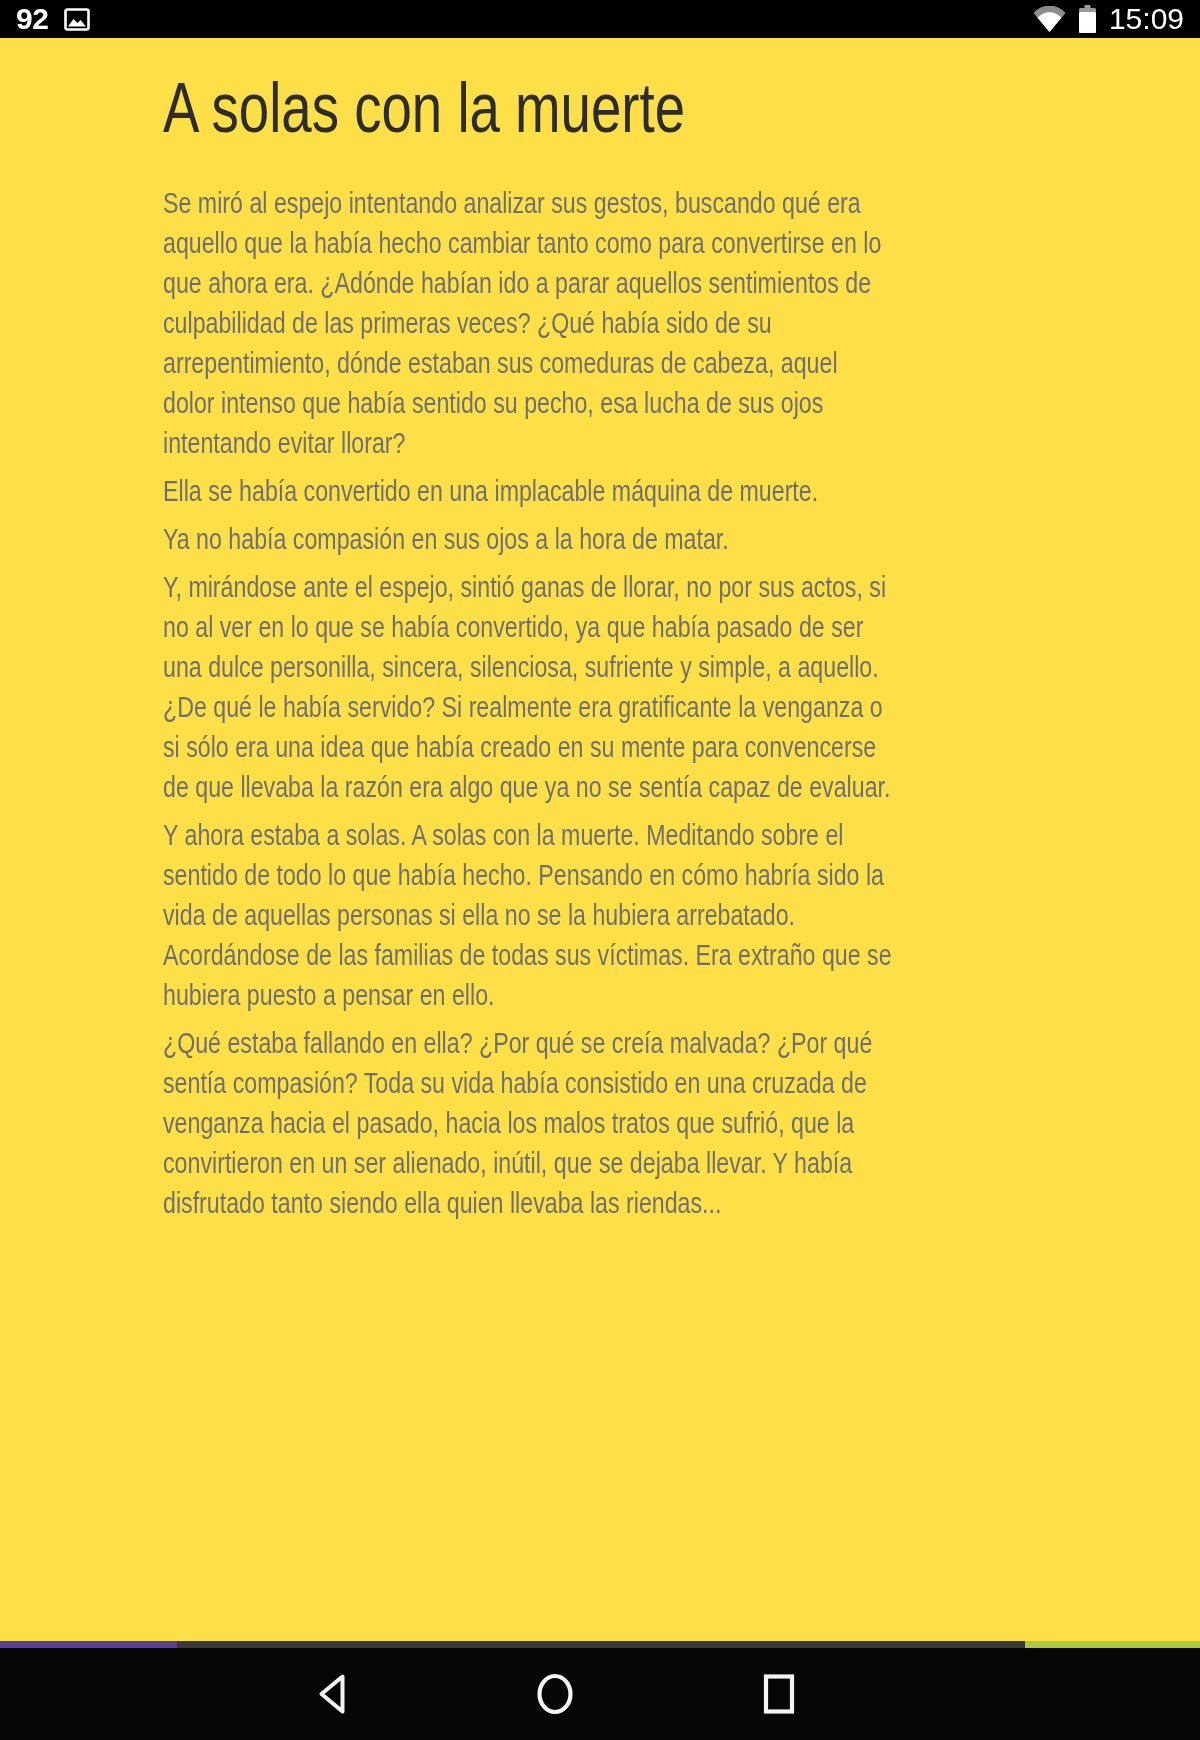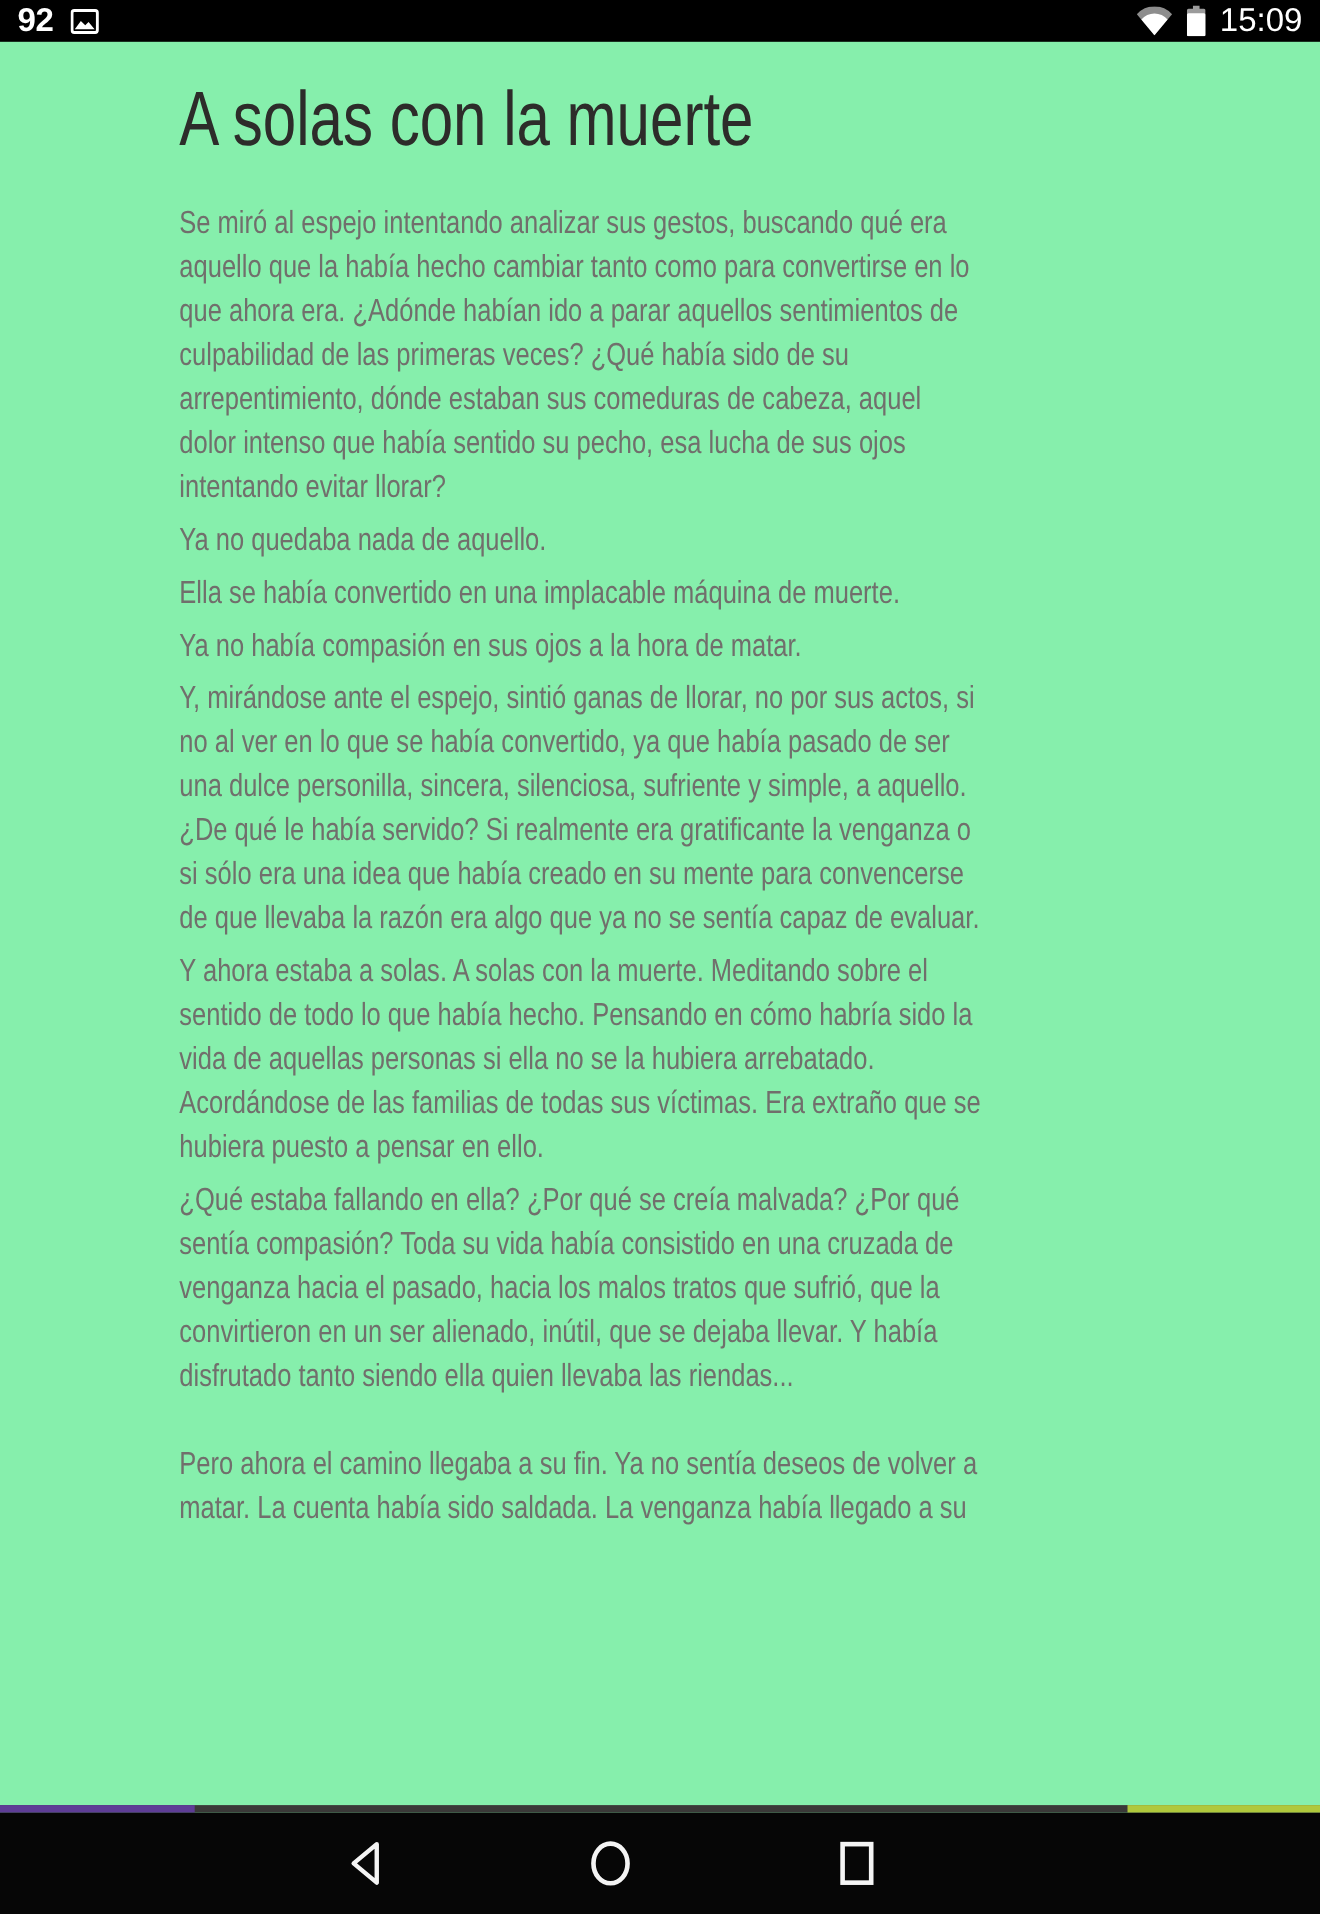"A solas con la muerte" .reader { background: #86efac -> #fde047 }
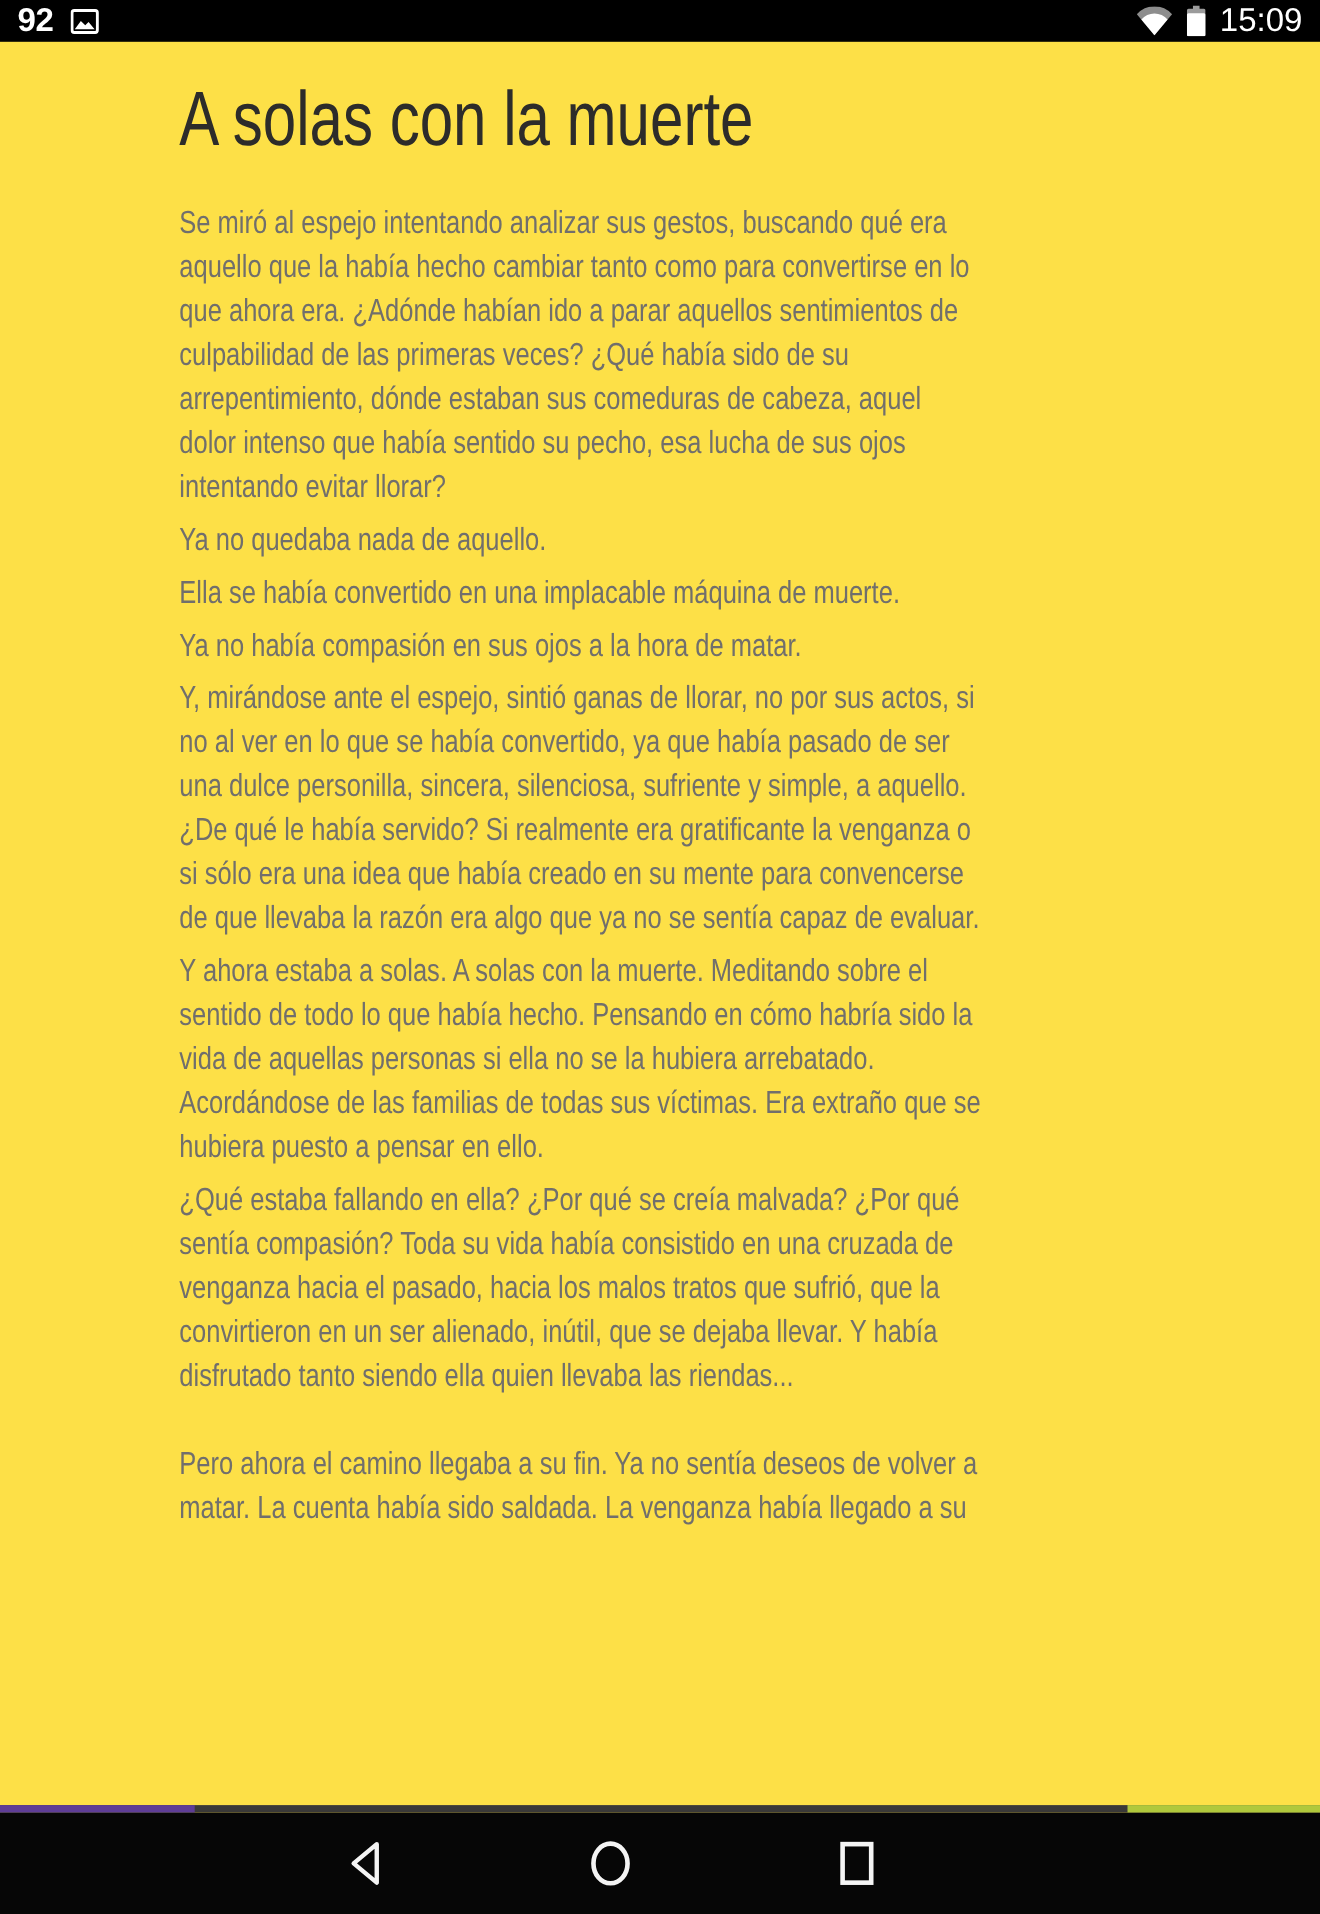"Ya no quedaba nada de" div.paragraph { html: <div> <div>Ya no quedaba nada de aquello.</div> </div> -> none }
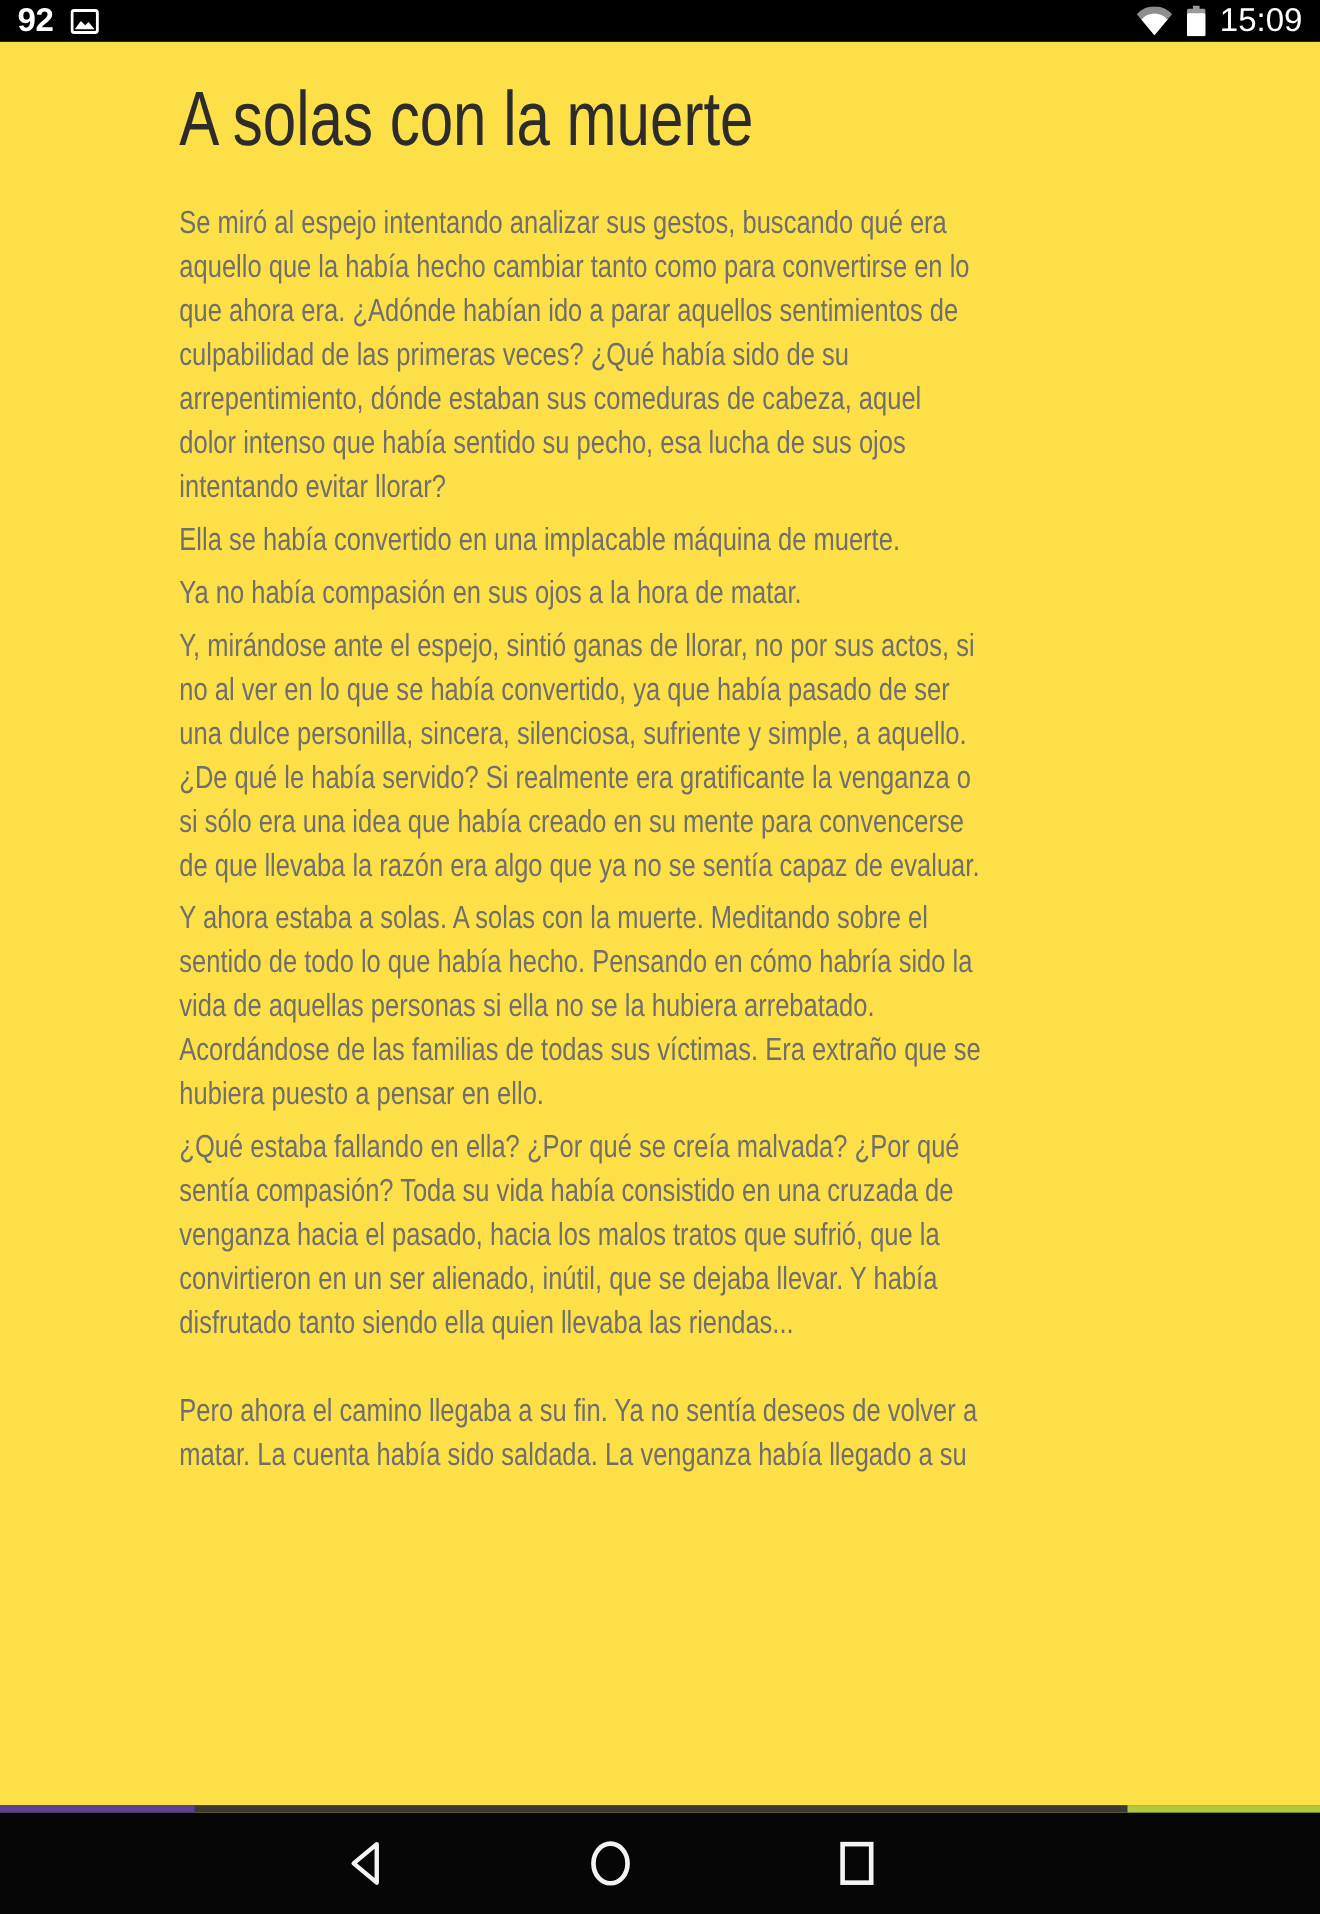"Pero ahora el camino llegaba" div.paragraph { html: <div> <div>Pero ahora el camino llegaba a su fin. Ya no sentía deseos de volver a</div> <div>matar. La cuenta había sido saldada. La venganza había llegado a su</div> </div> -> none }
